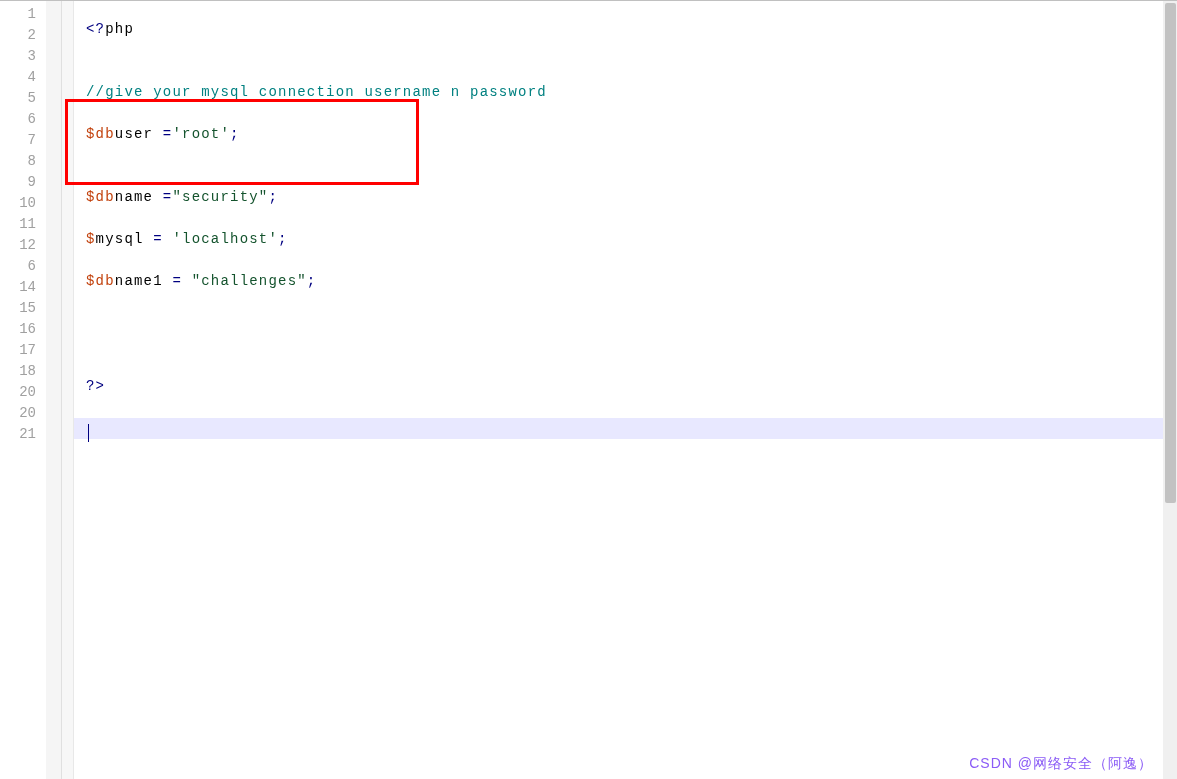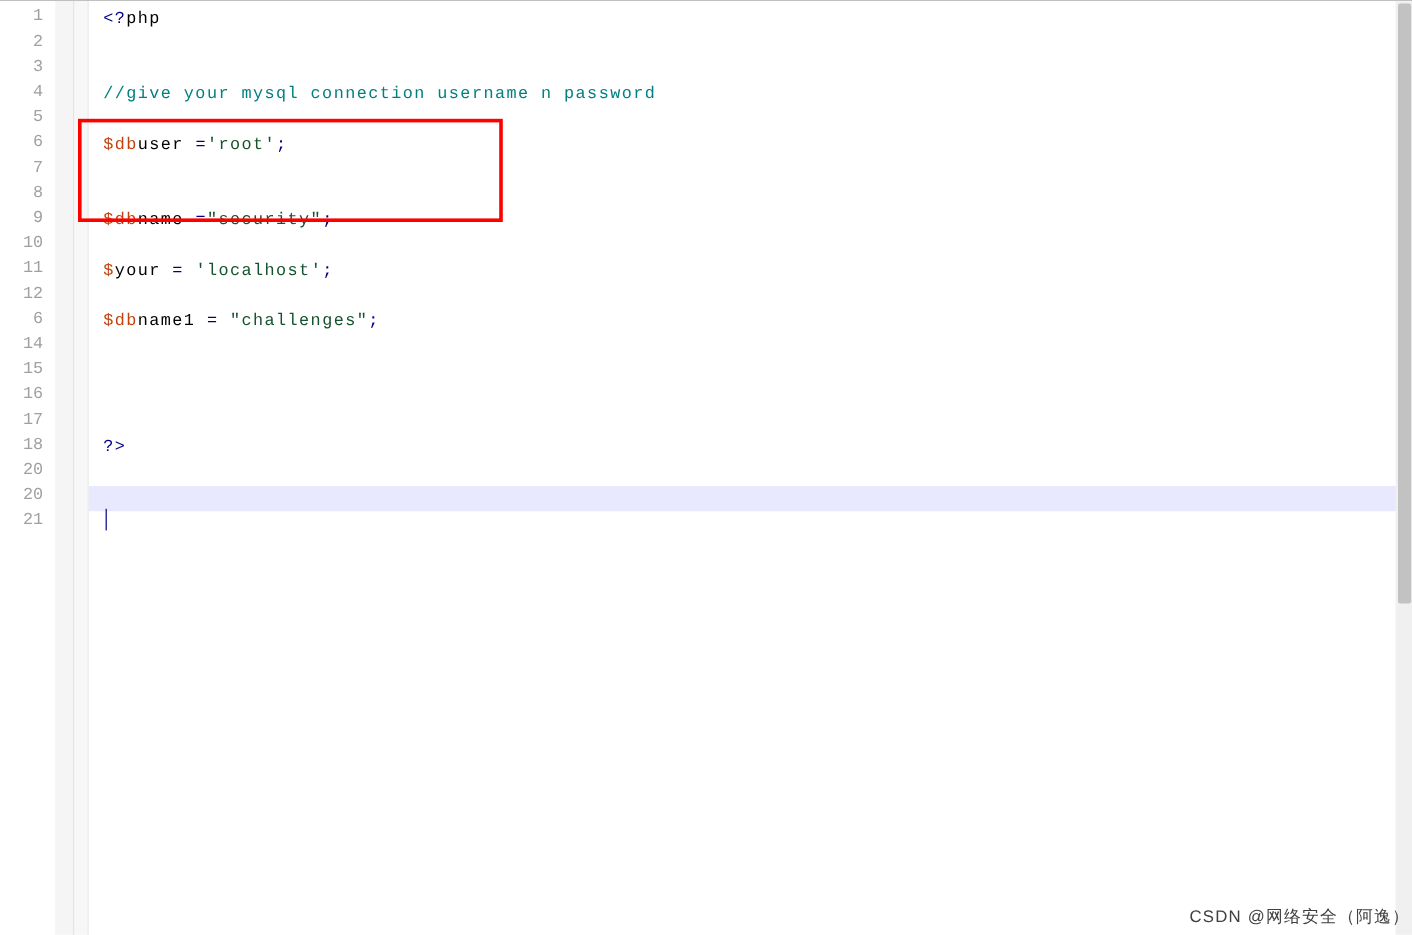"<?php" .code-area { padding-top: 5px -> 18px }
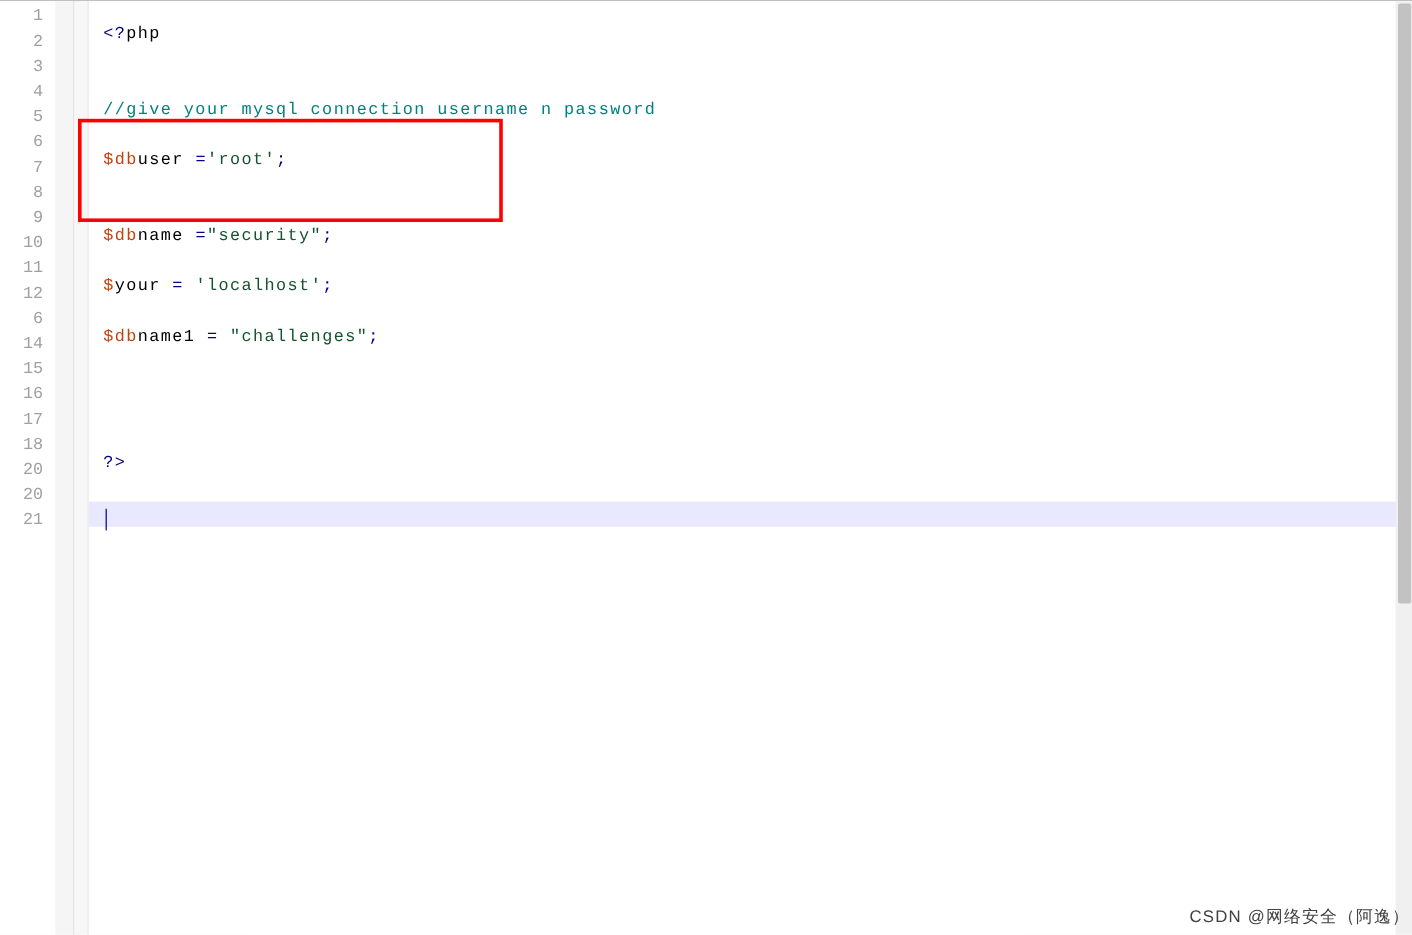"your" span.tok-var { text: your -> mysql }
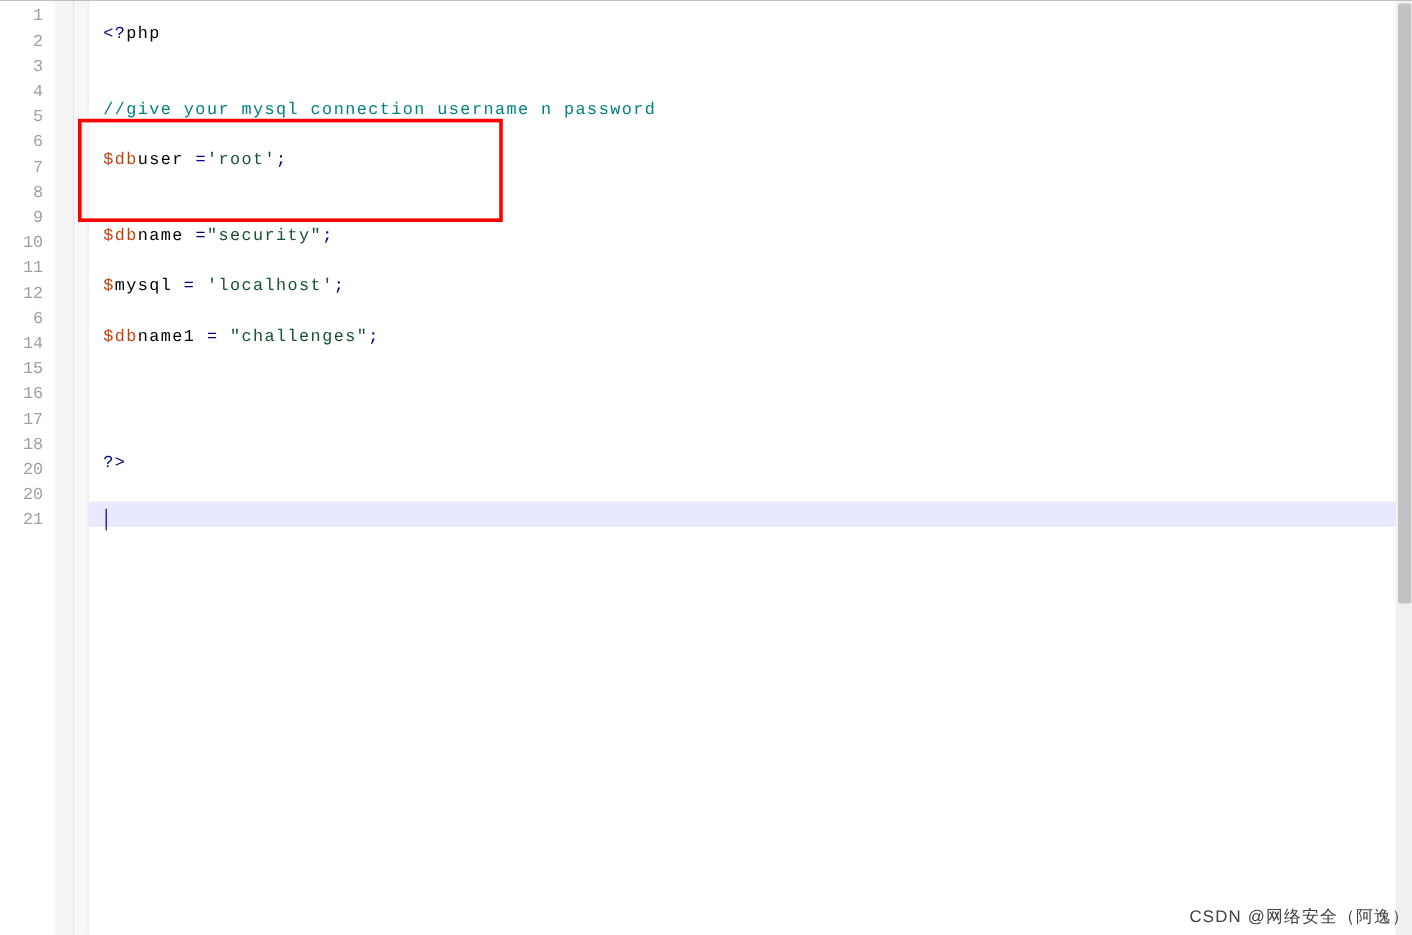"CSDN @网络安全（阿逸）" .watermark { color: #404040 -> #8b5cf6; right: 2px -> 24px }
